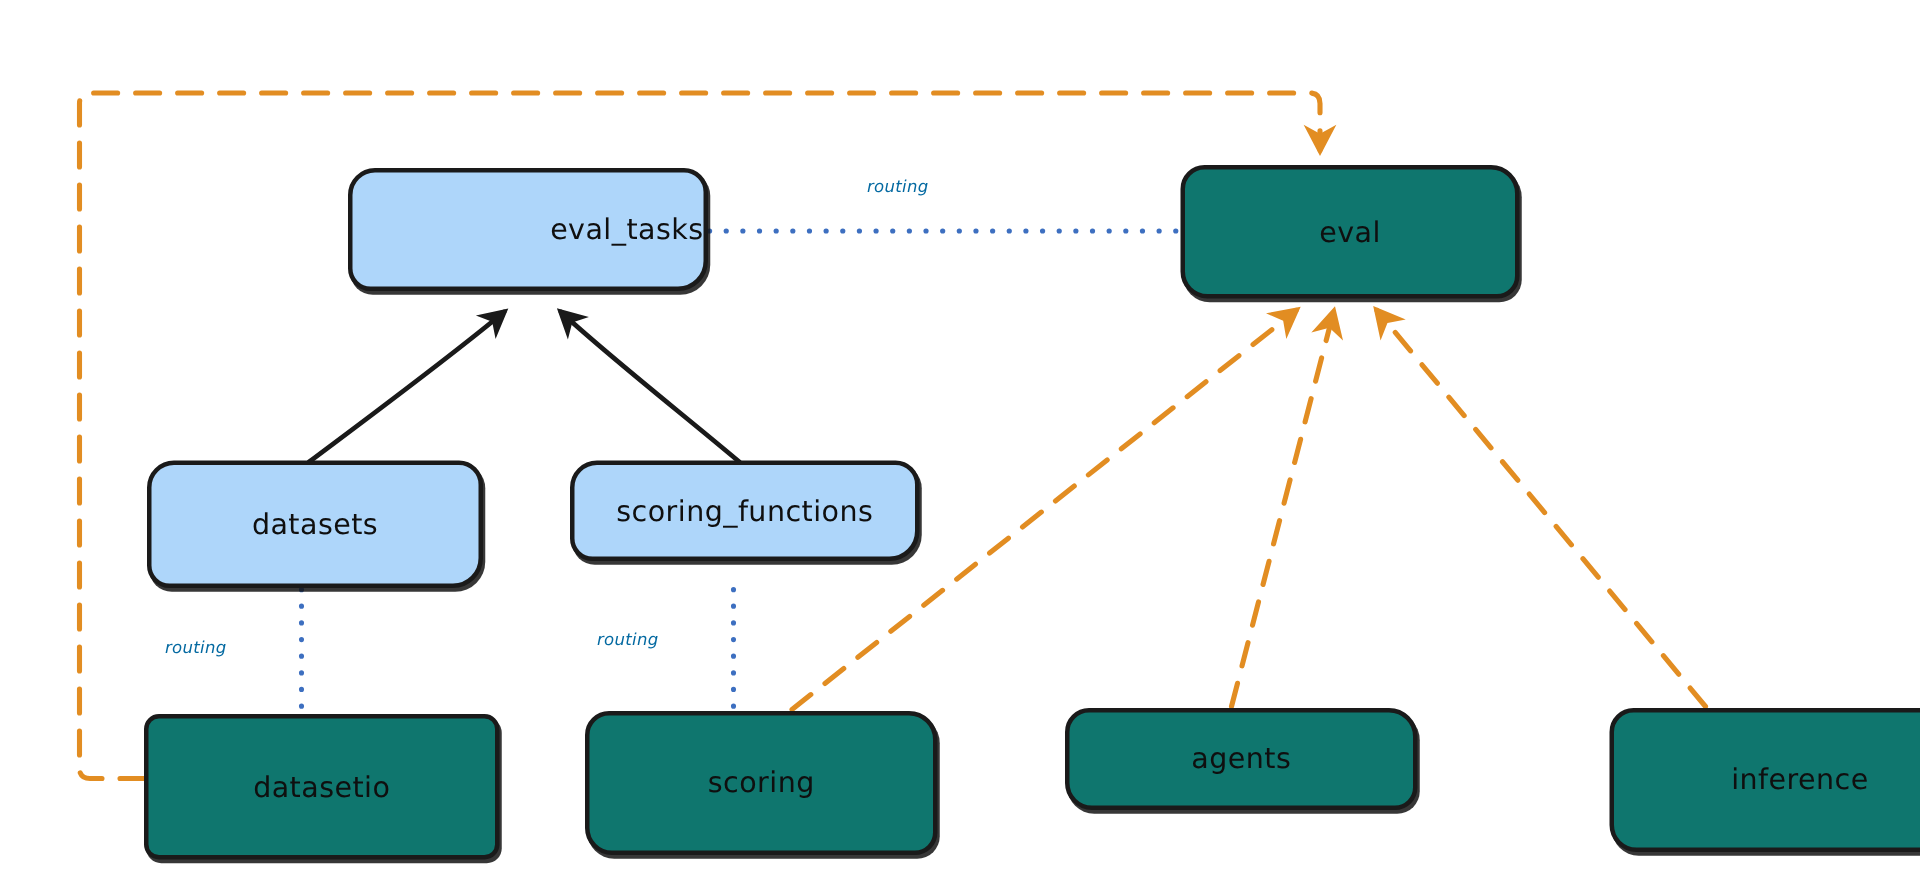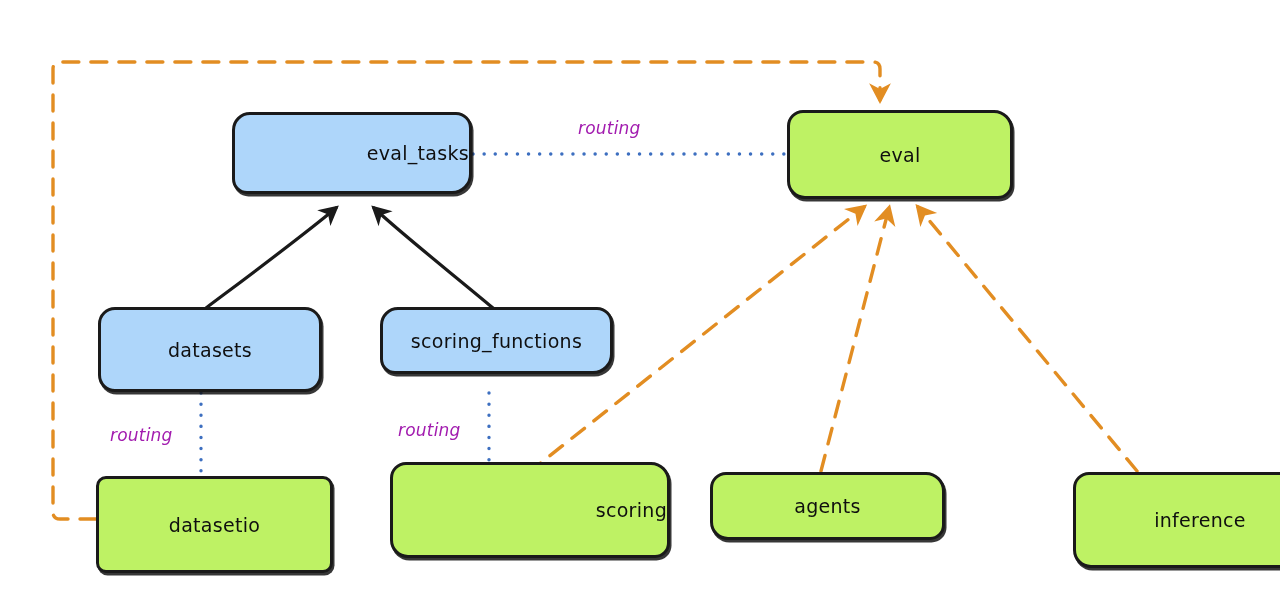"routing" .edge-label { color: #a21caf -> #0369a1; font-size: 17px -> 11px }
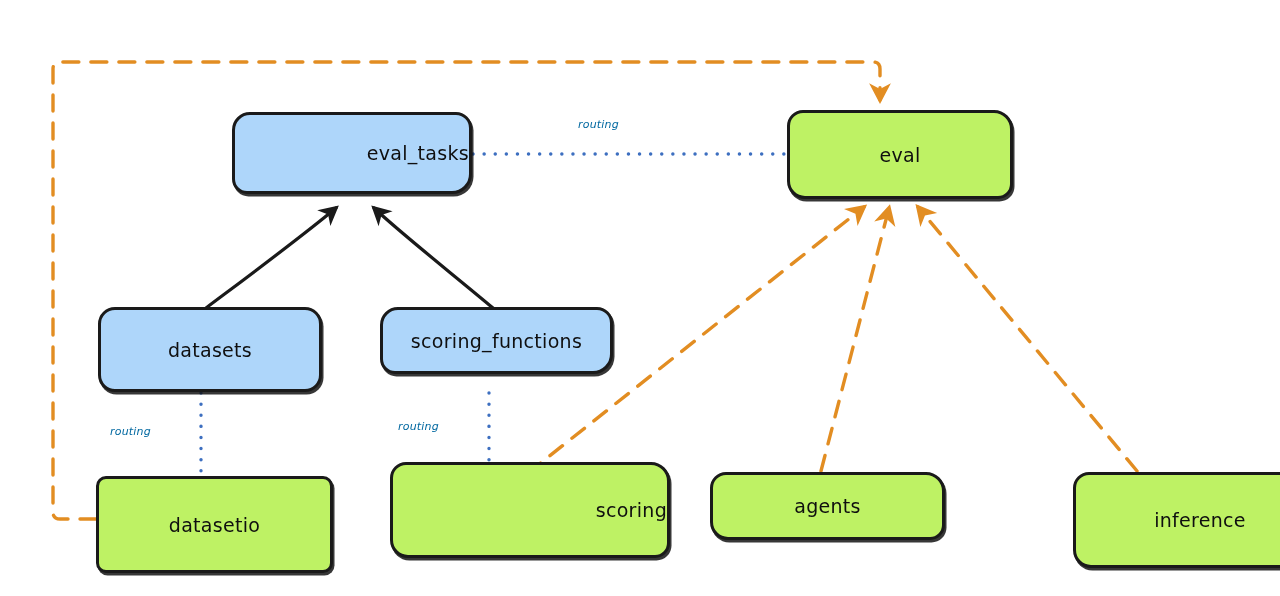"eval" .node.provider { background: #bef264 -> #0f766e }
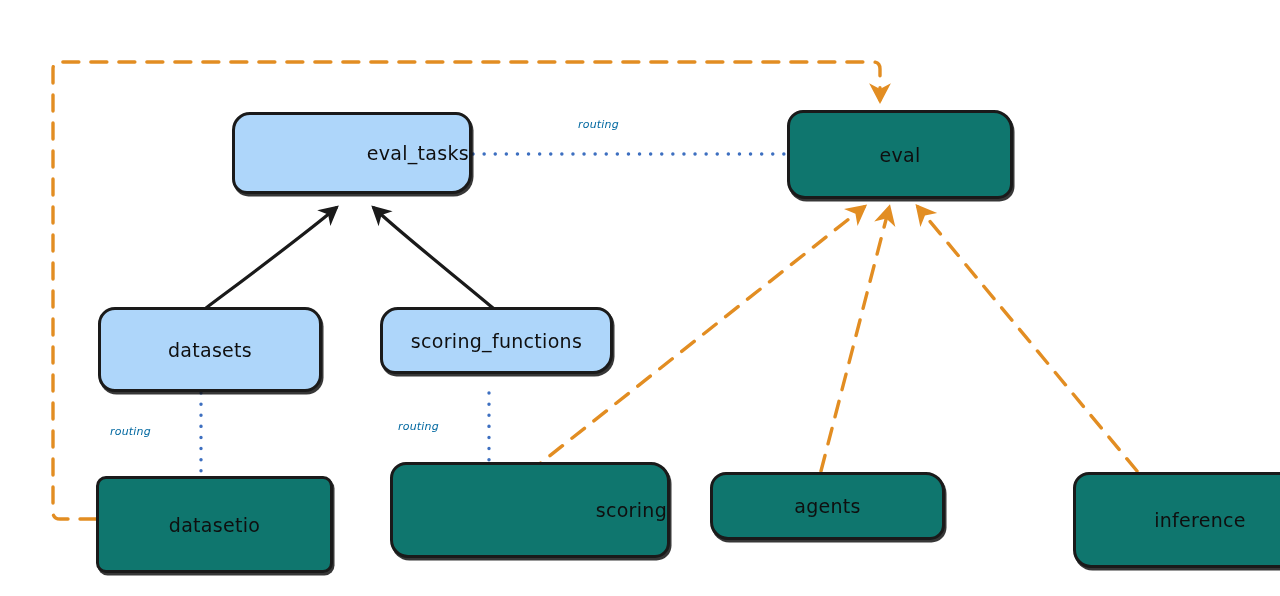"datasets" div.node { border-radius: 17px -> none }
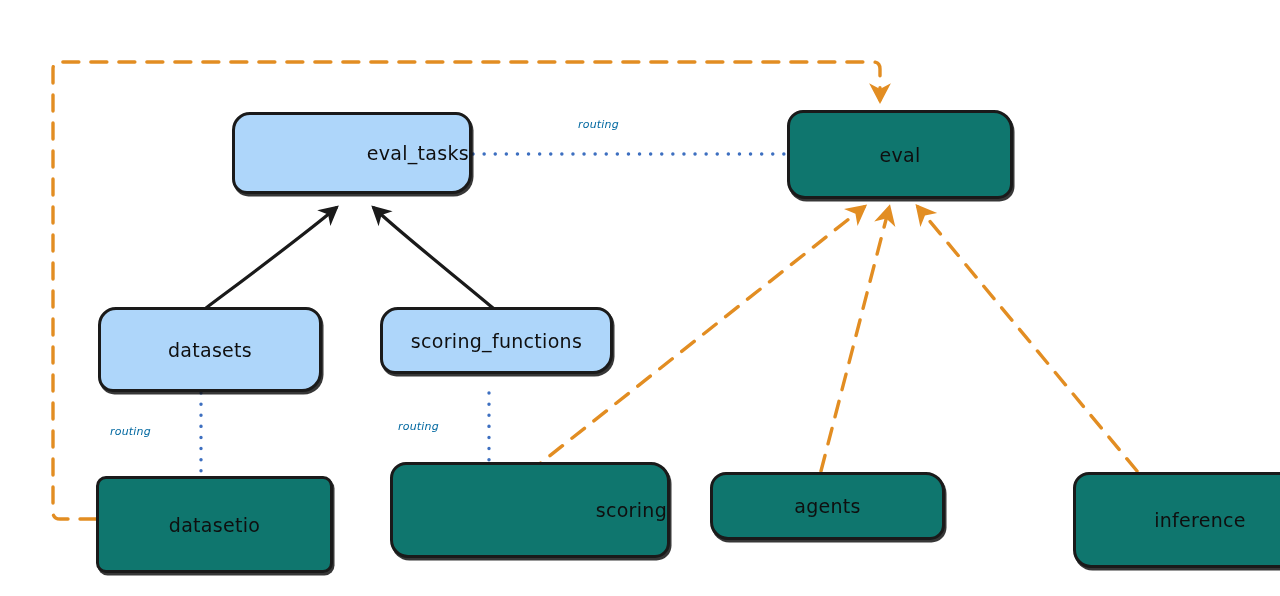"scoring" div.node { justify-content: flex-end -> none; top: 462px -> 474px; width: 280px -> 235px }
